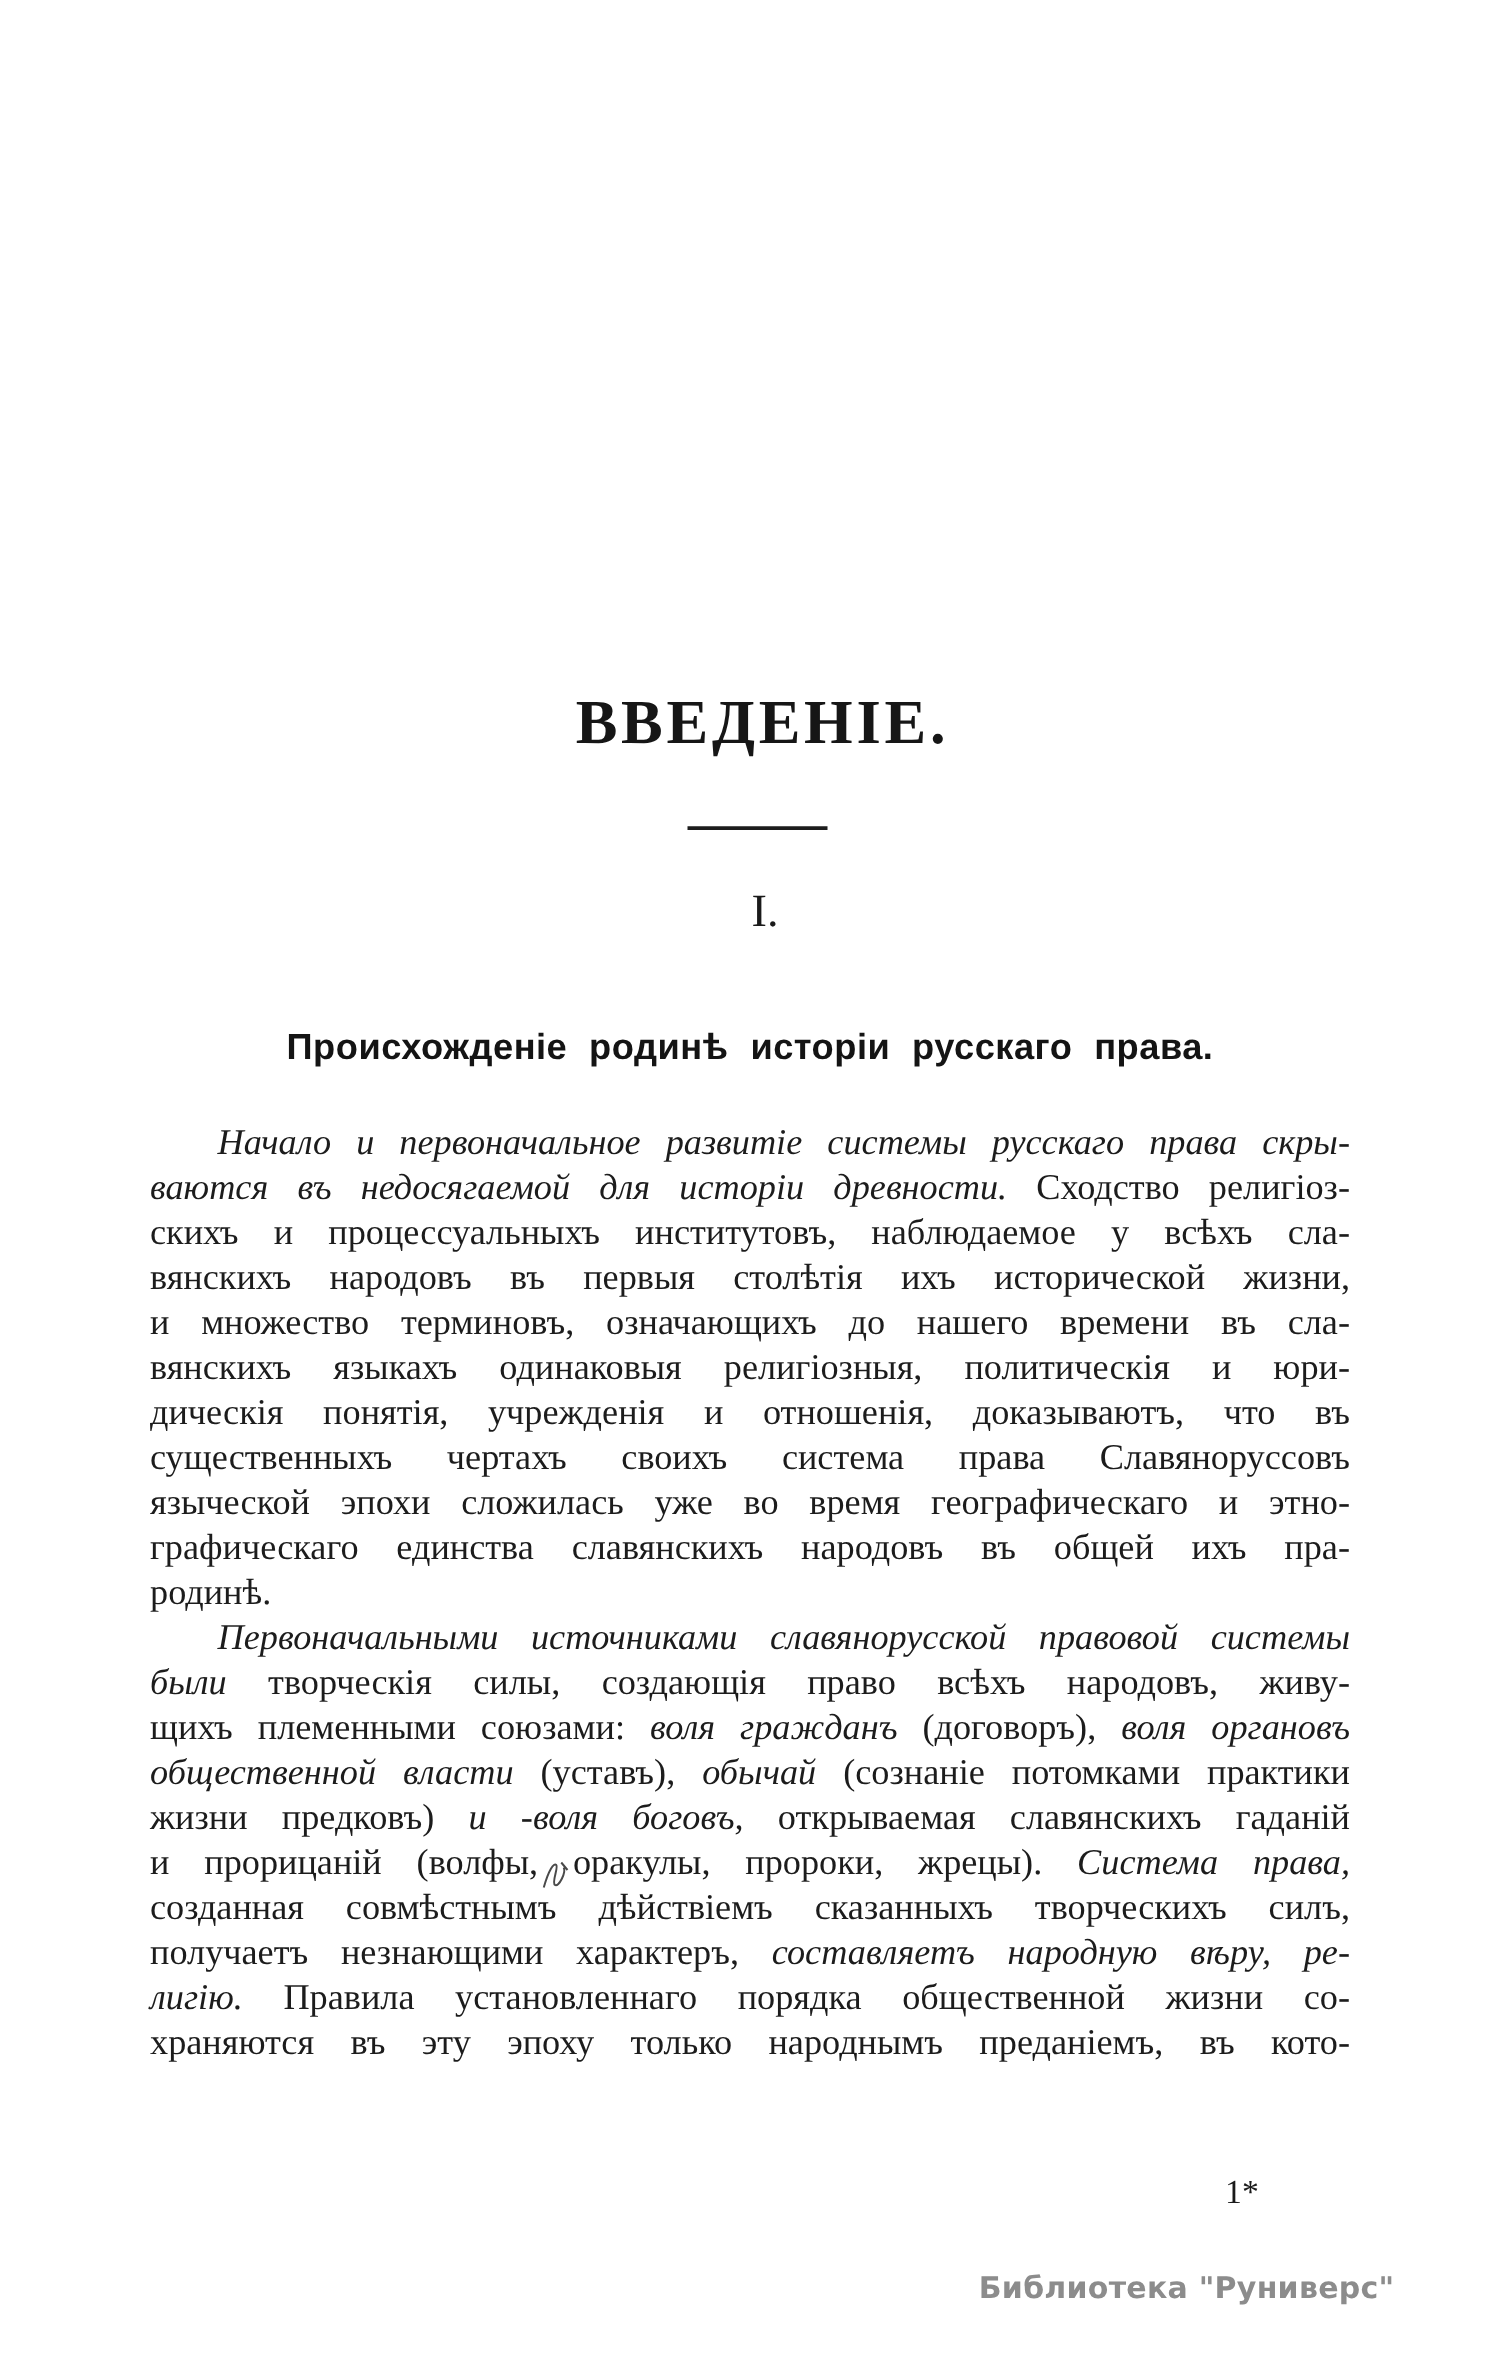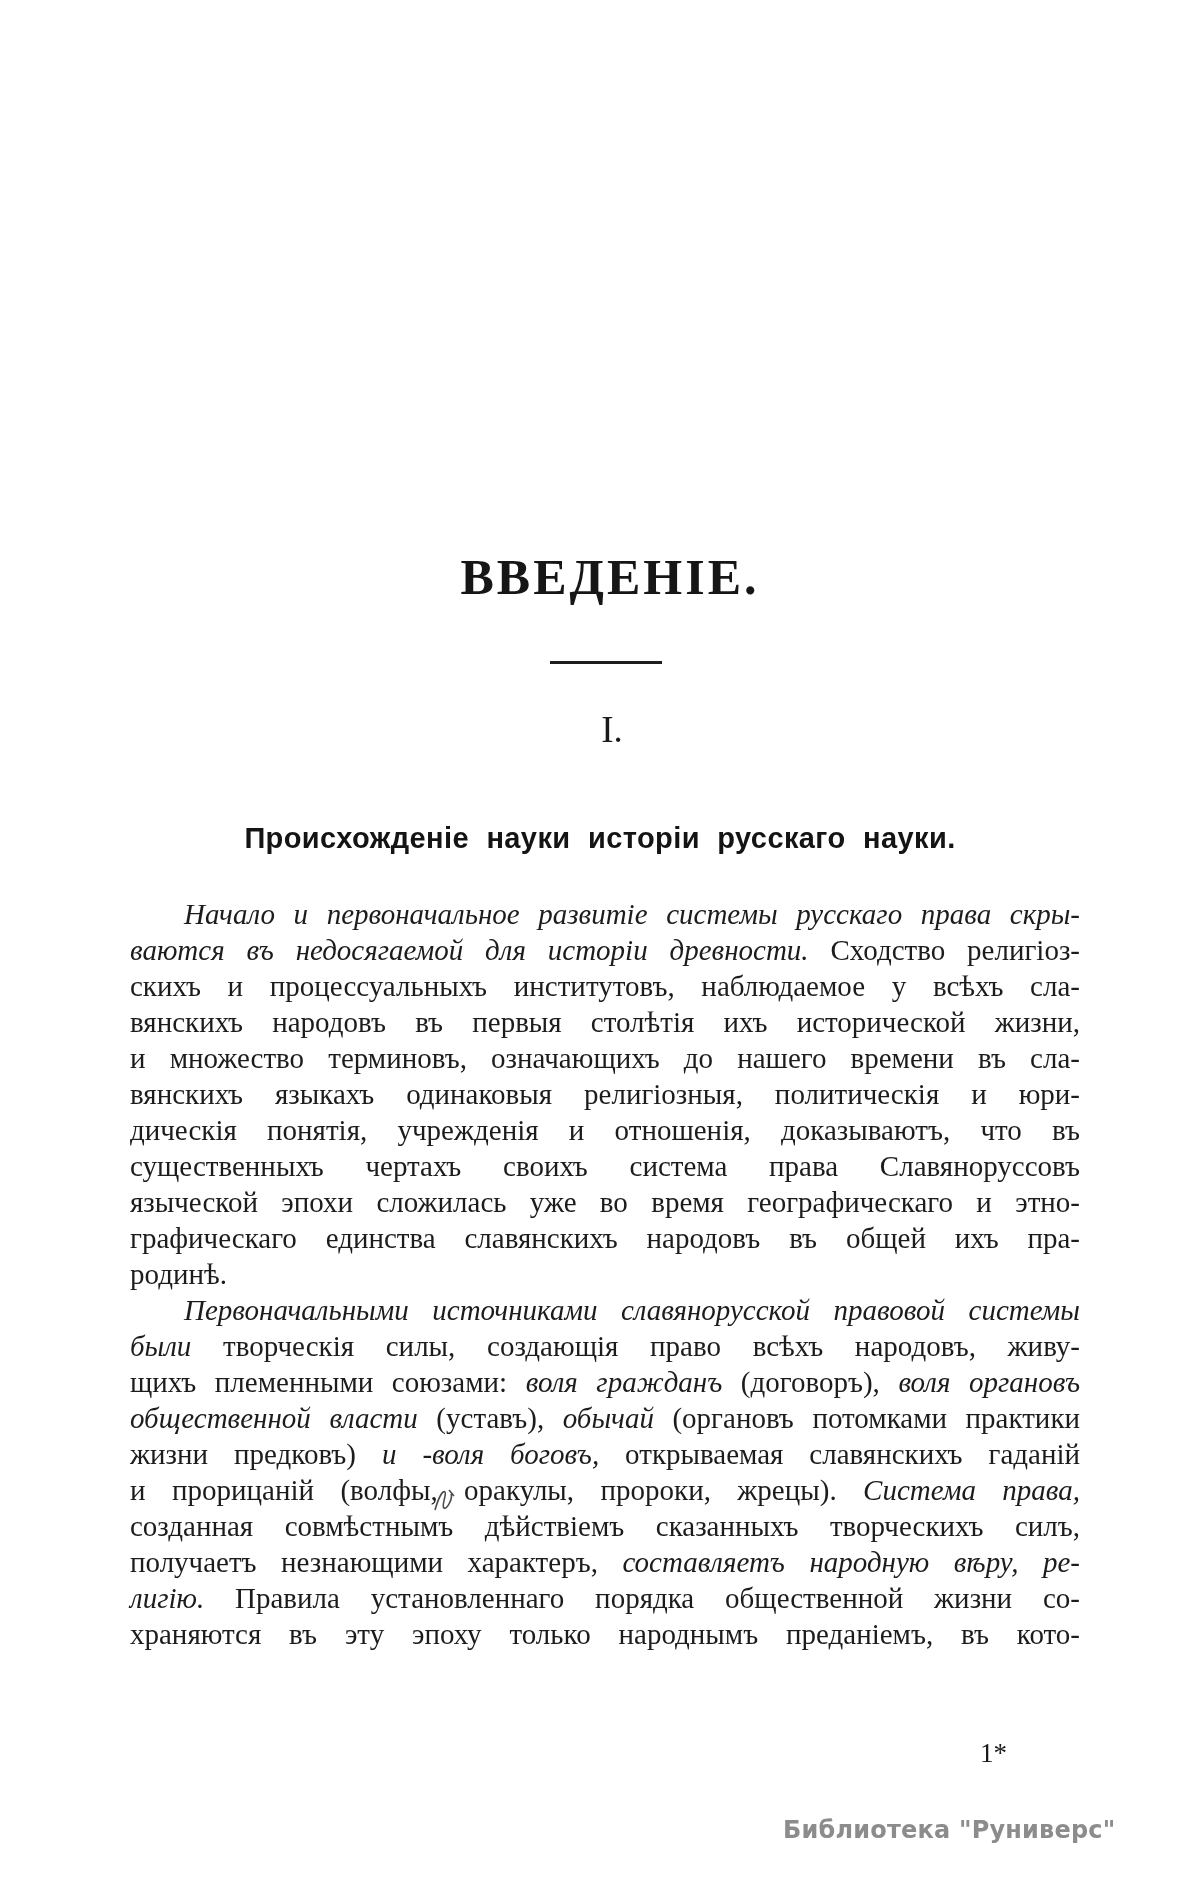"Происхожденіе науки исторіи русскаго" h2.section-heading { text: науки исторіи русскаго науки -> родинѣ исторіи русскаго права }
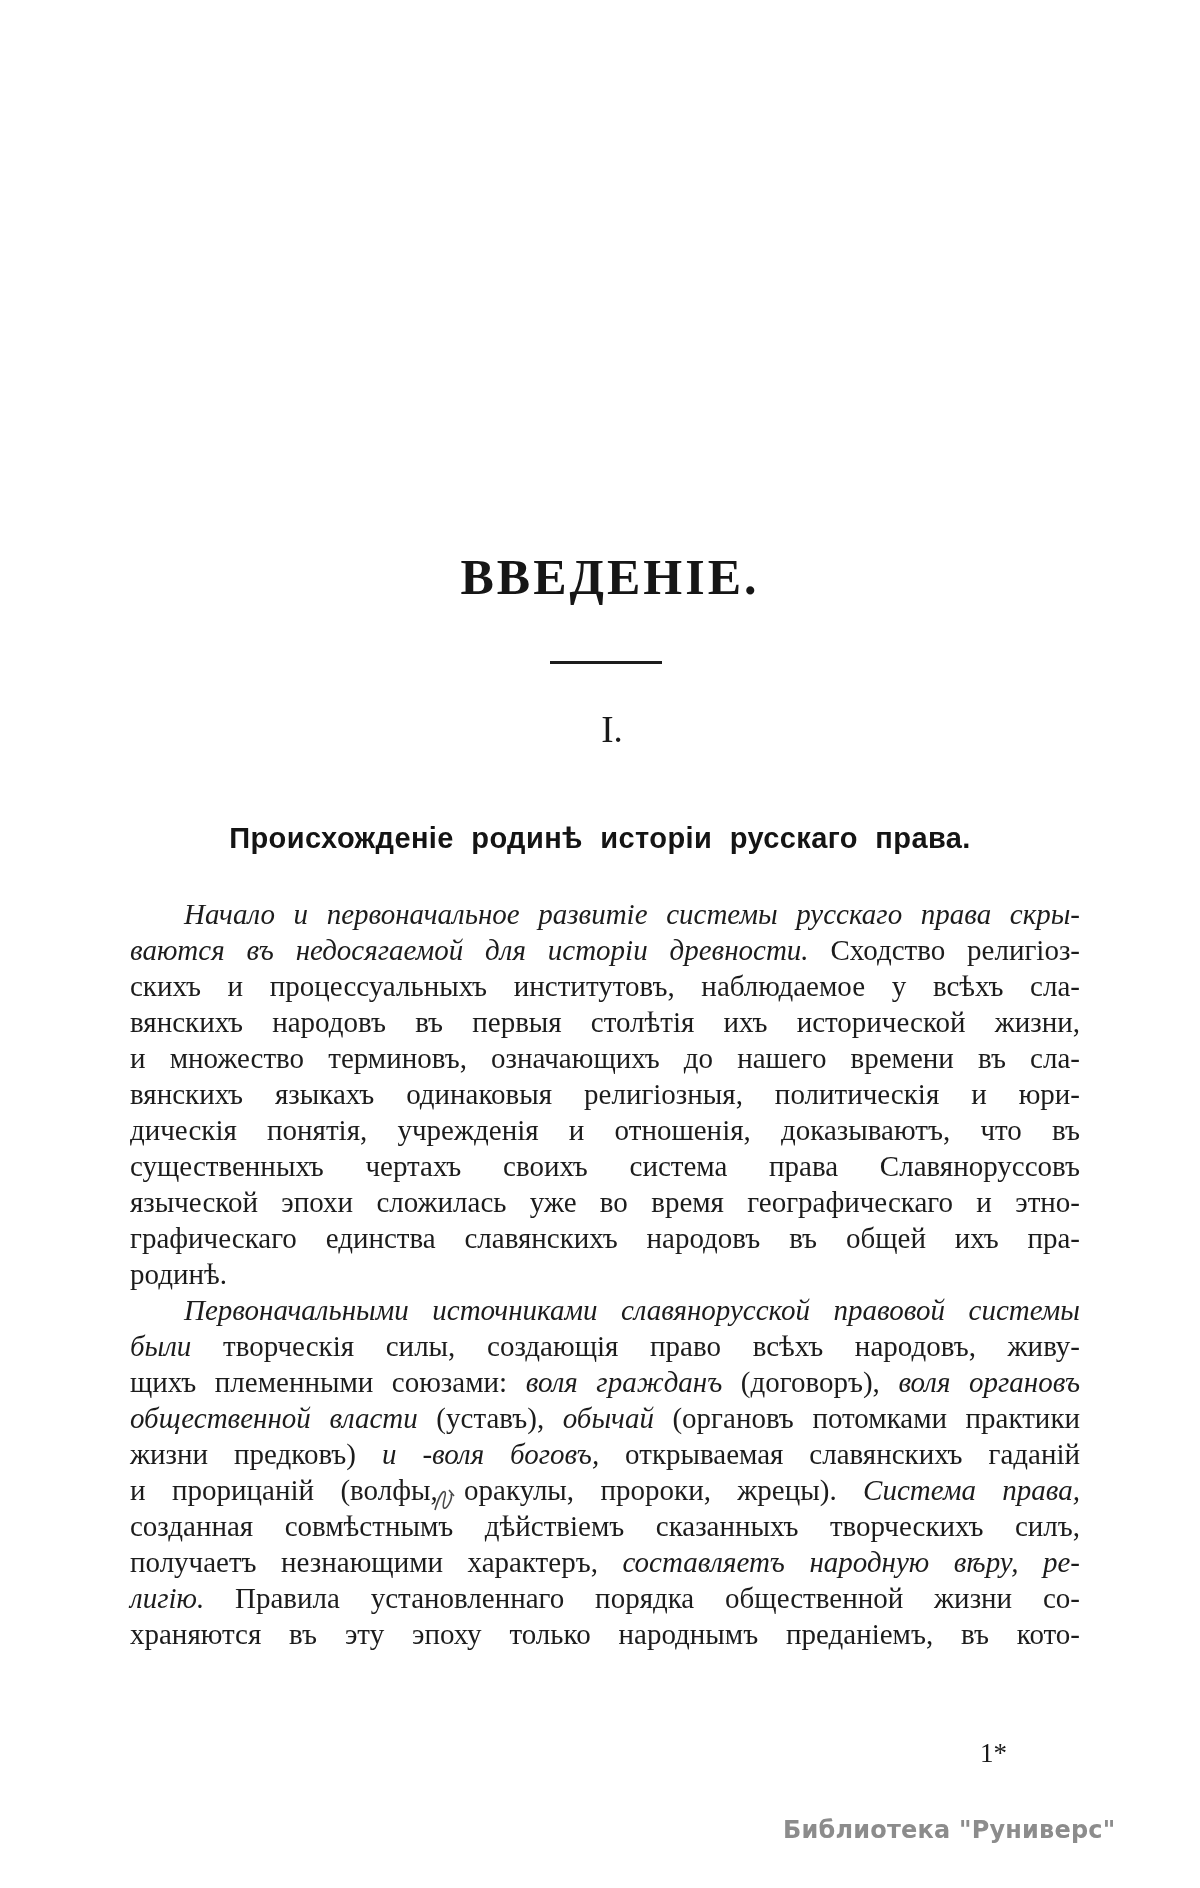"Начало и первоначальное развитіе системы" .body-text .line { margin-left: 10px -> none }
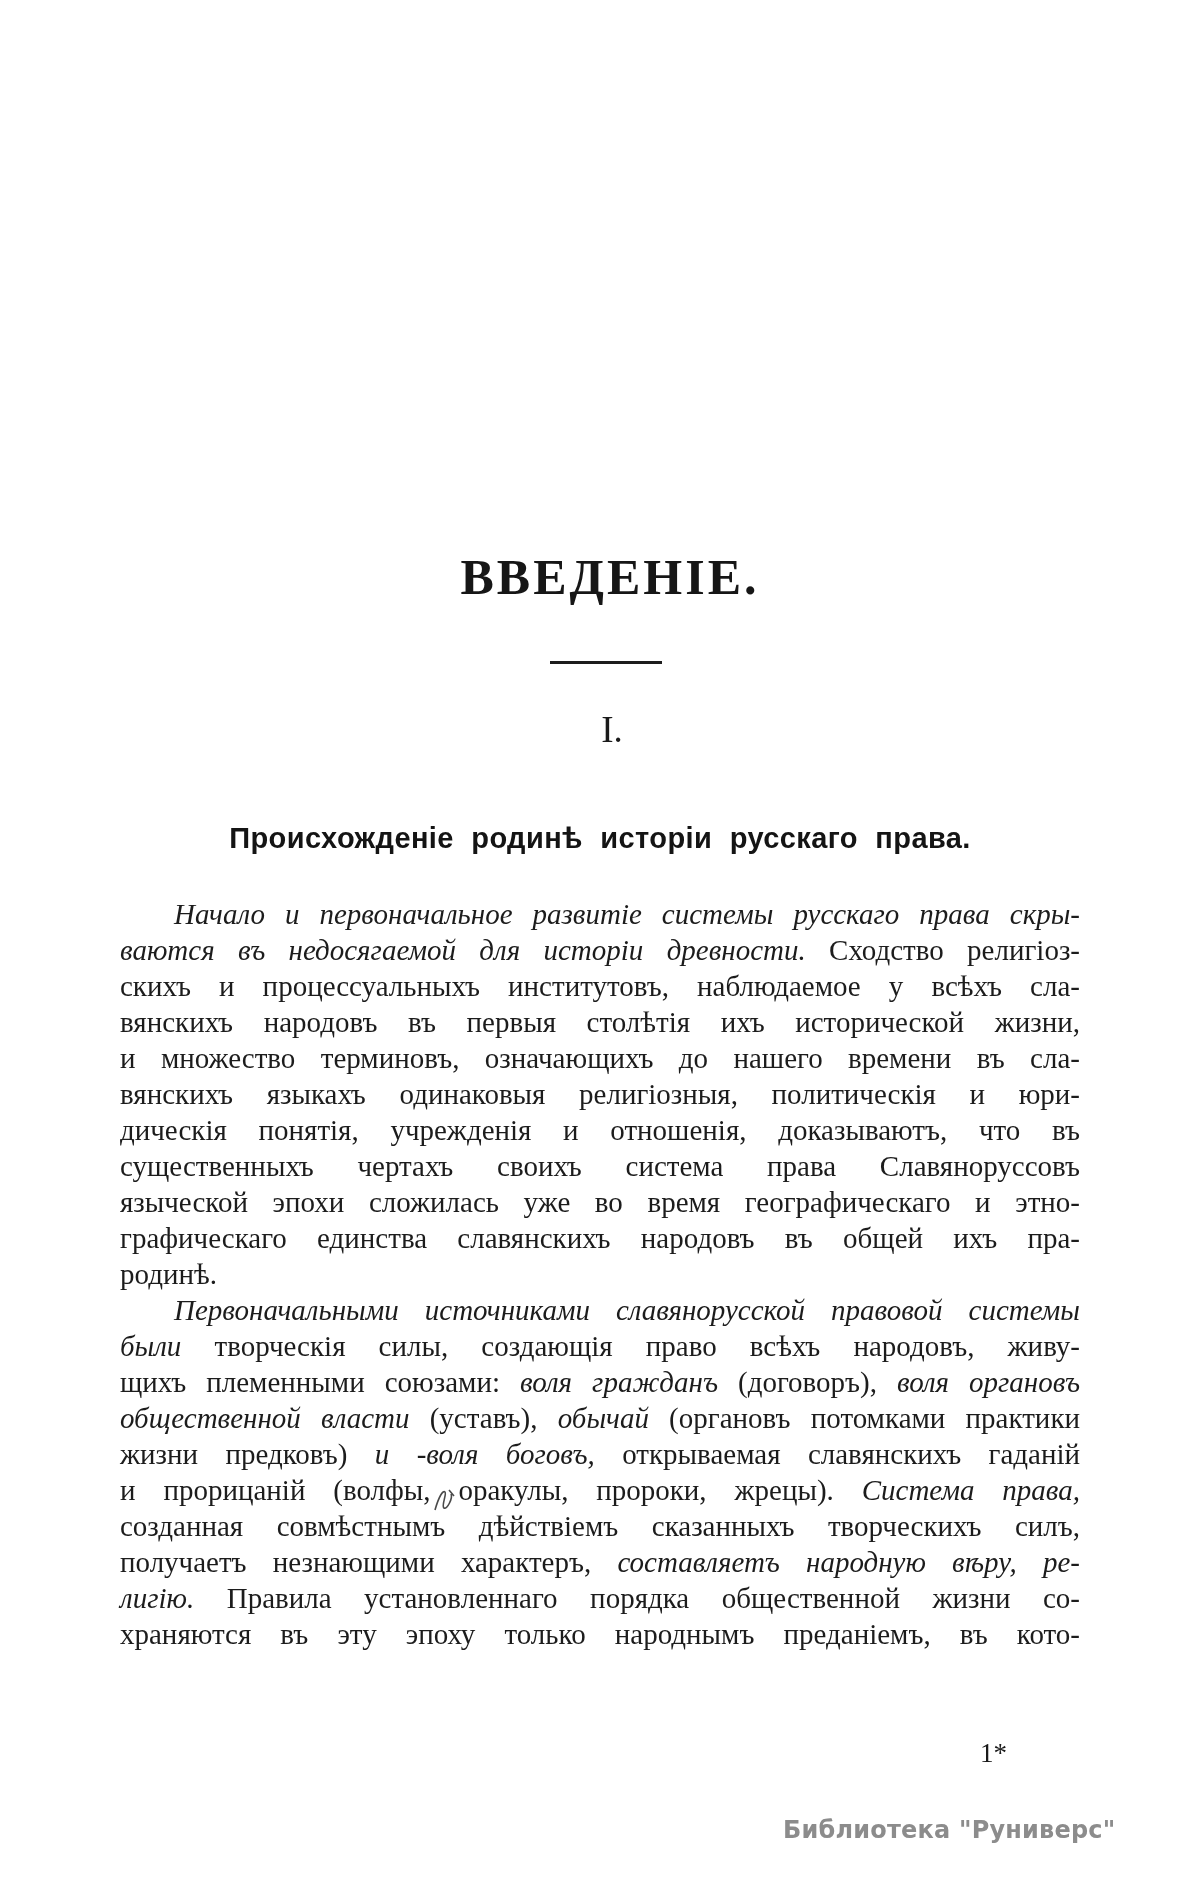"(органовъ потомками практики" span { text: органовъ -> сознаніе }
